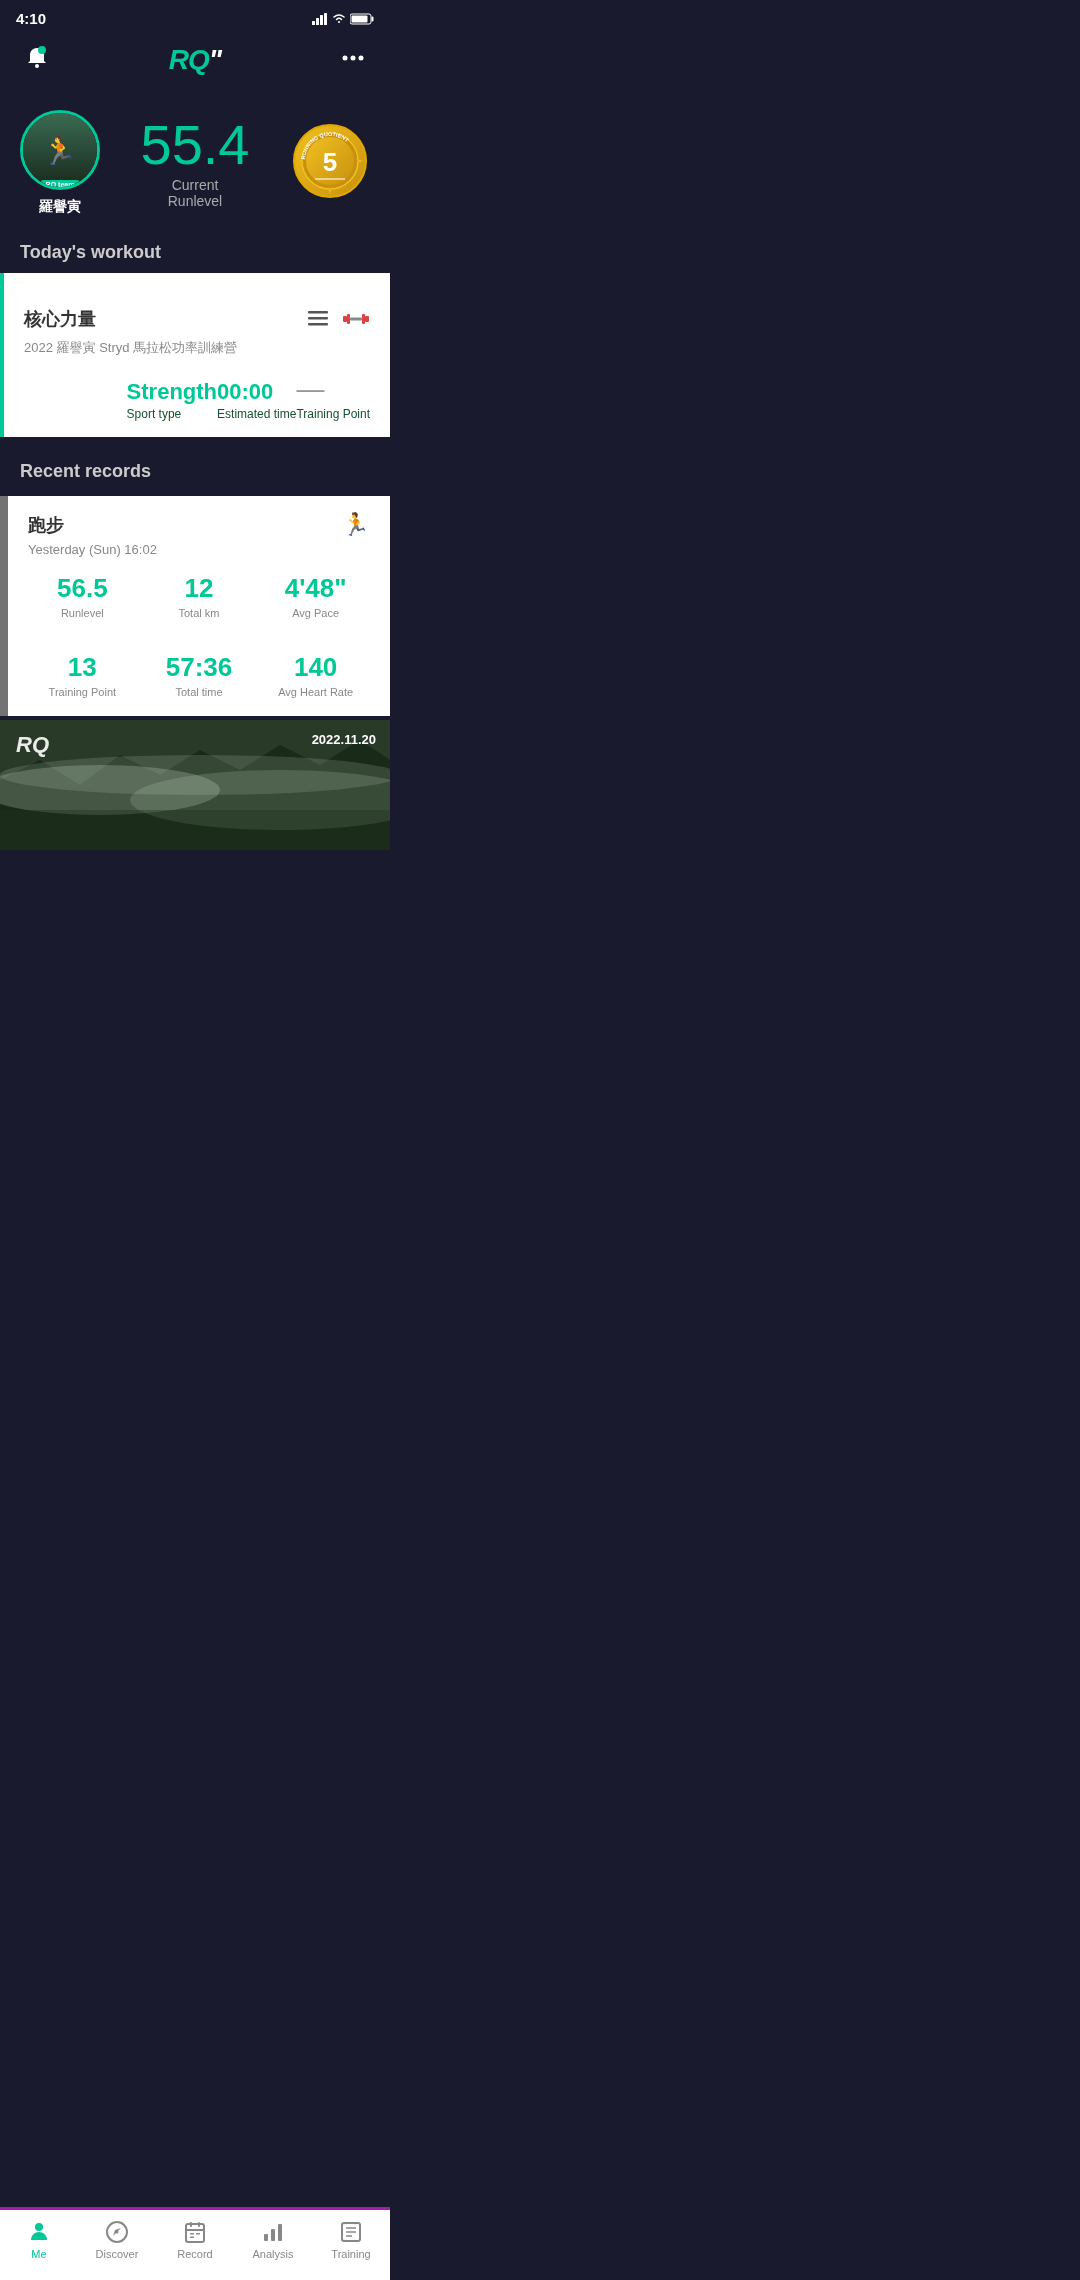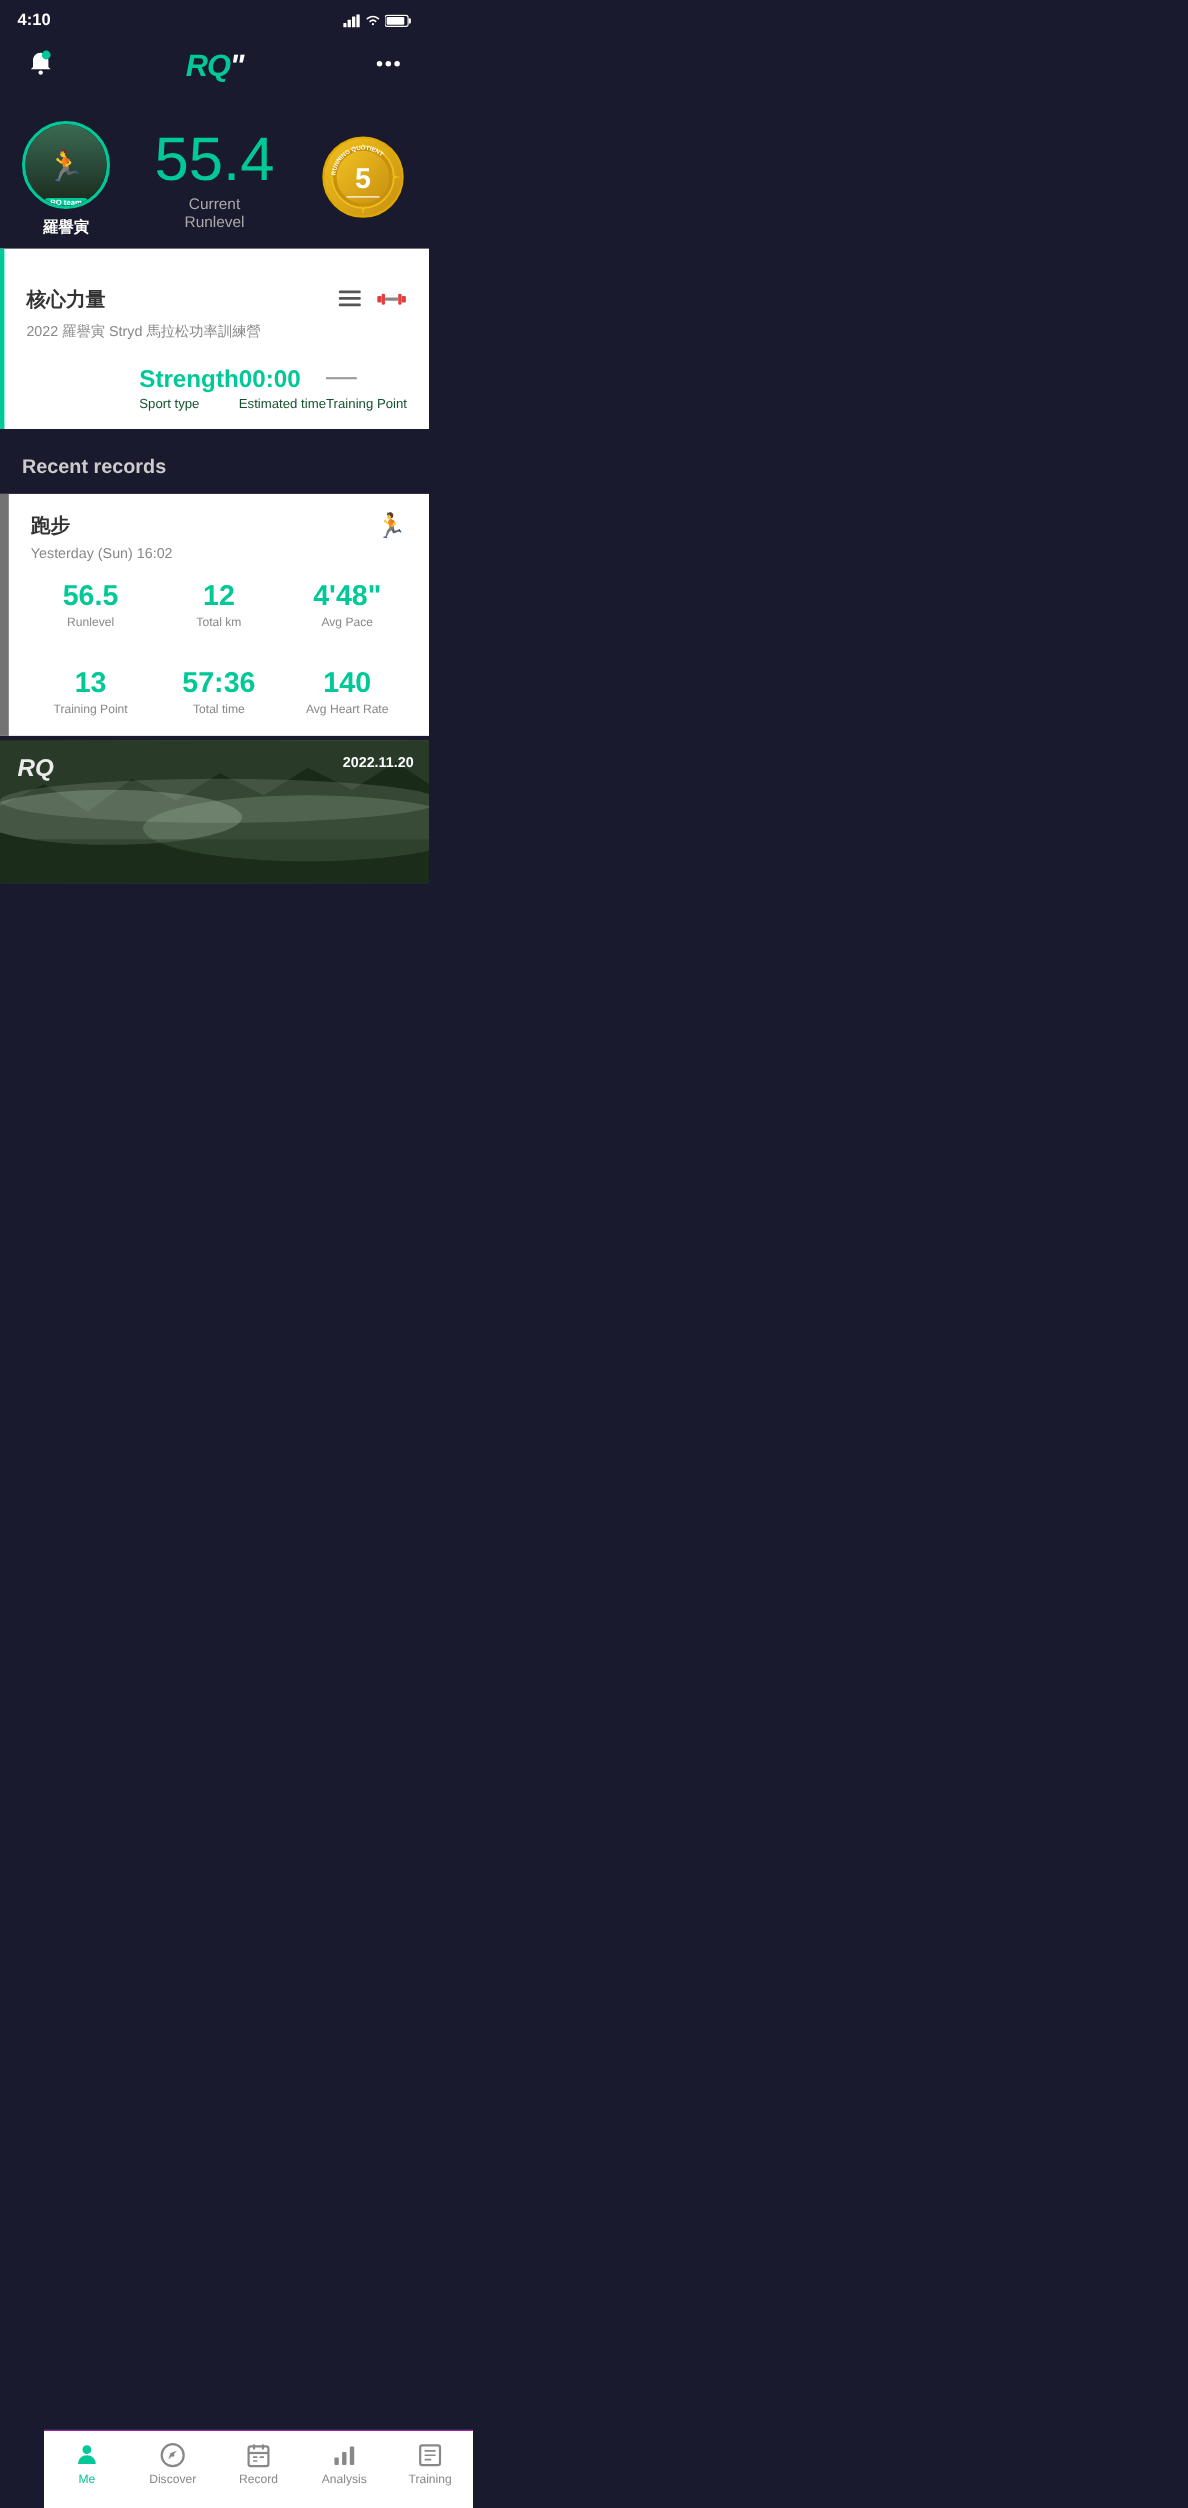"Today's workout" div.section-title { html: none -> <div>Today's workout</div> }
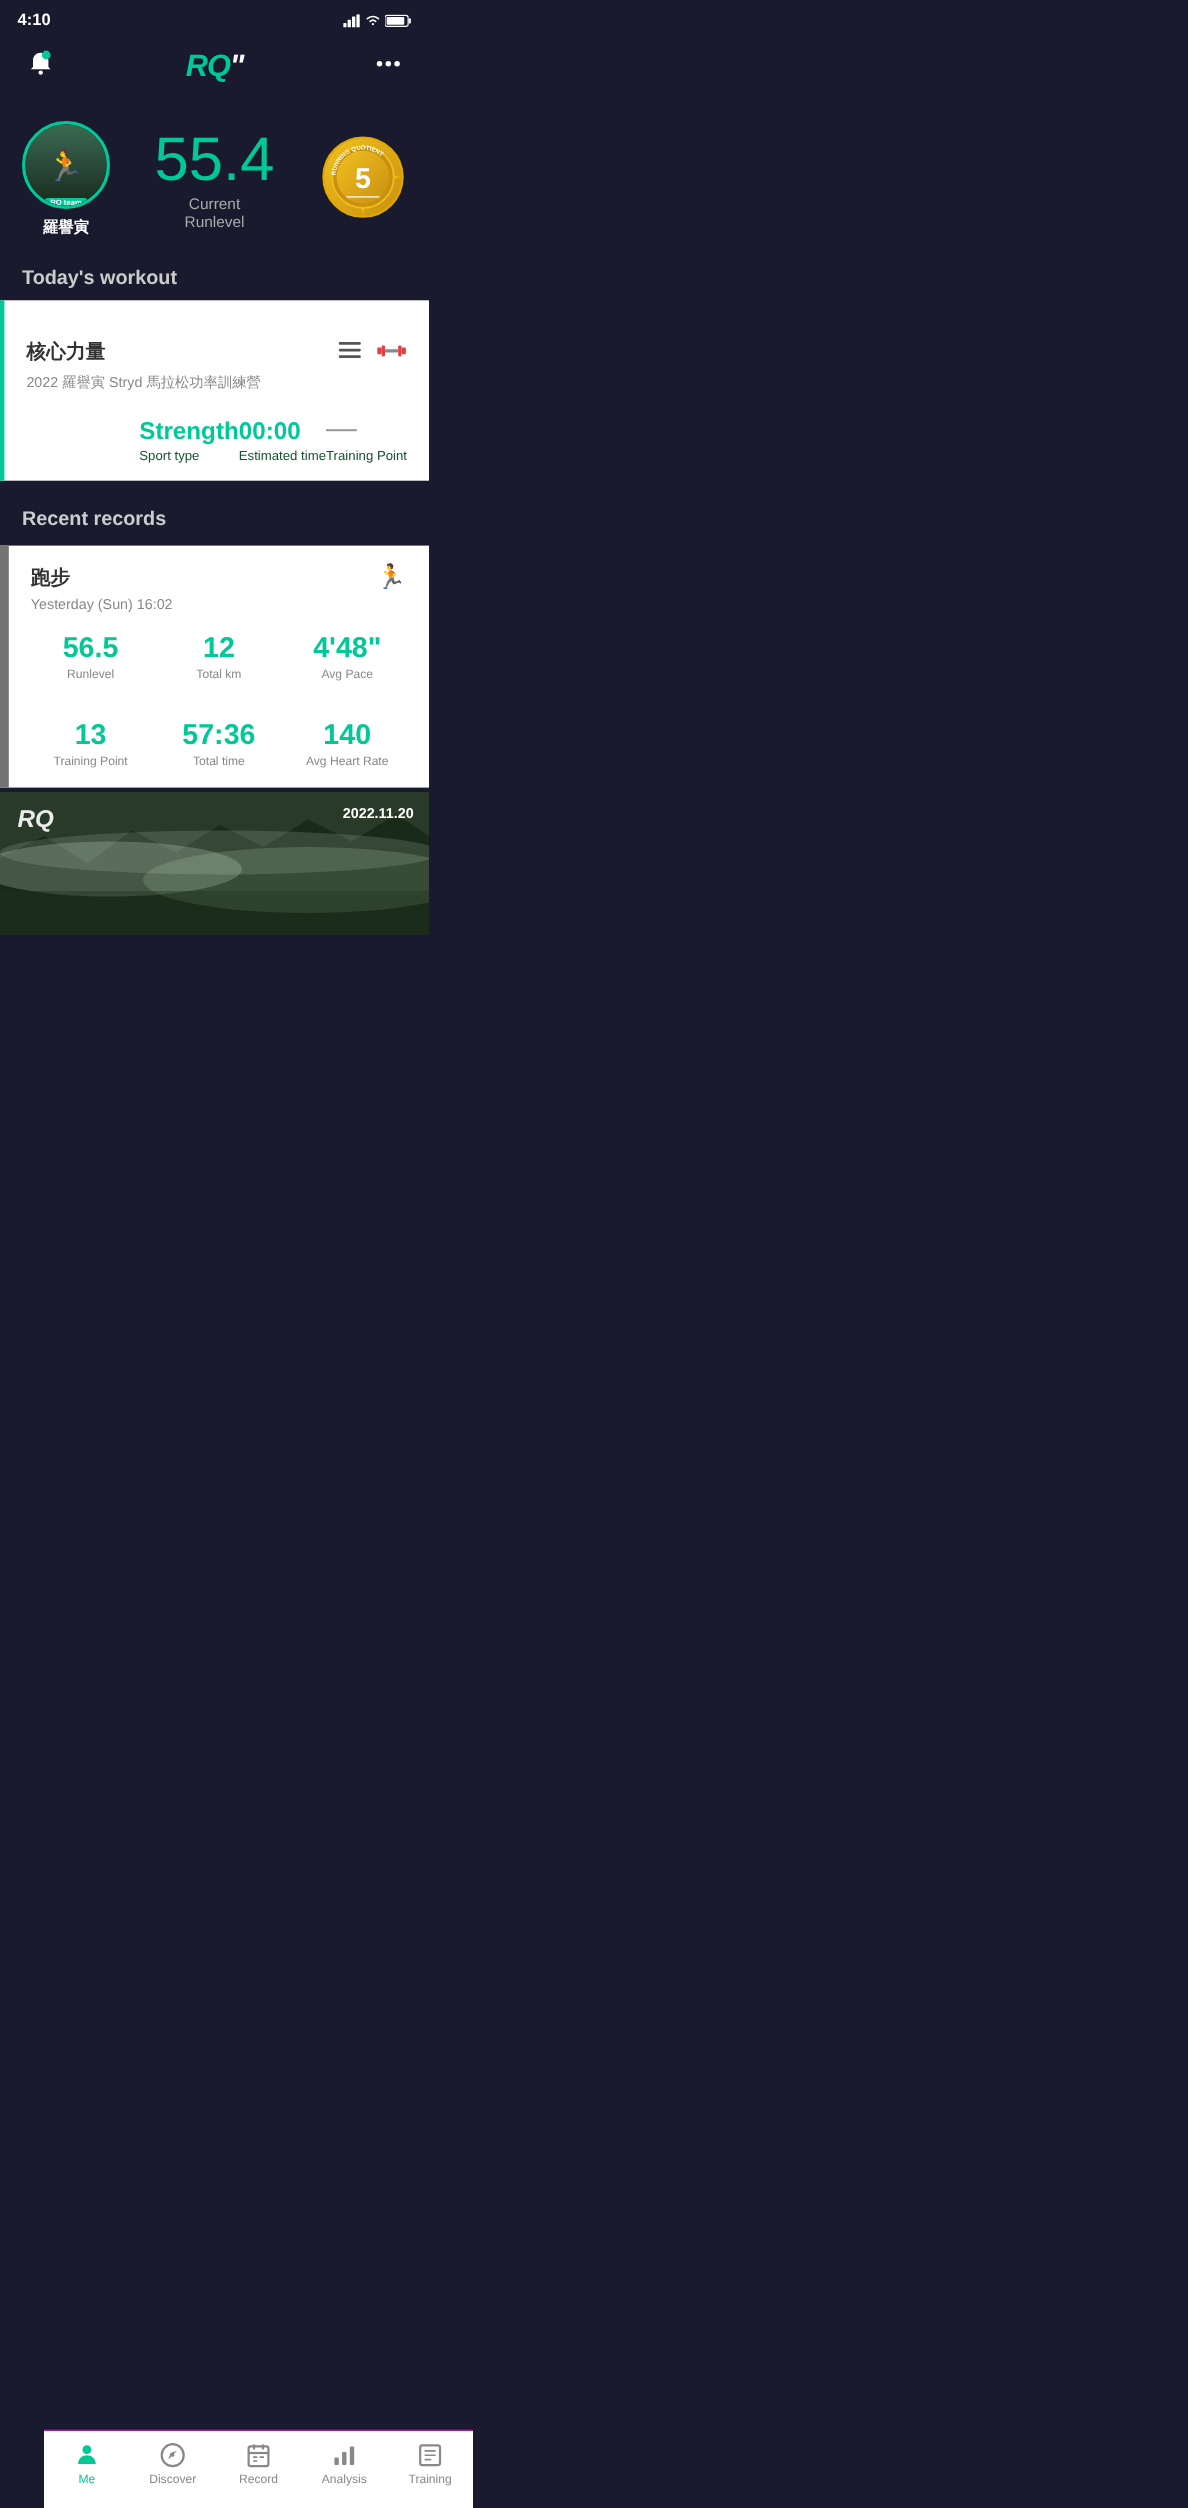"Me" .bottom-nav { border-top: 1px solid #a21caf -> 3px solid #a21caf; margin-left: 40px -> none }
